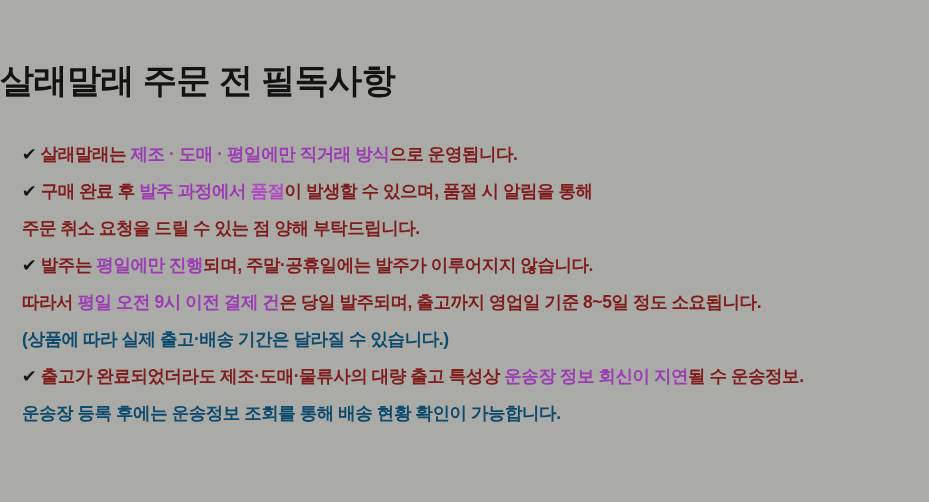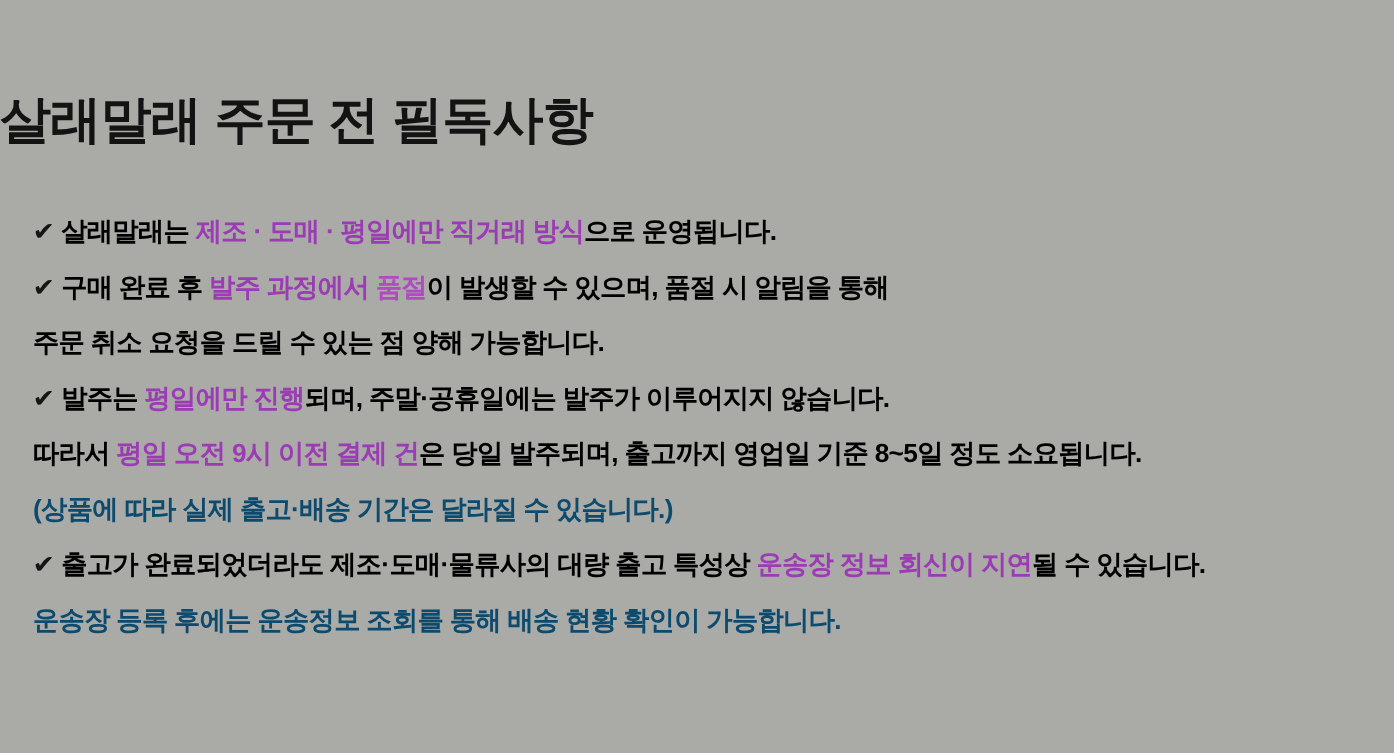"살래말래는" .seg.plain-dark { color: #000000 -> #7f1d1d }
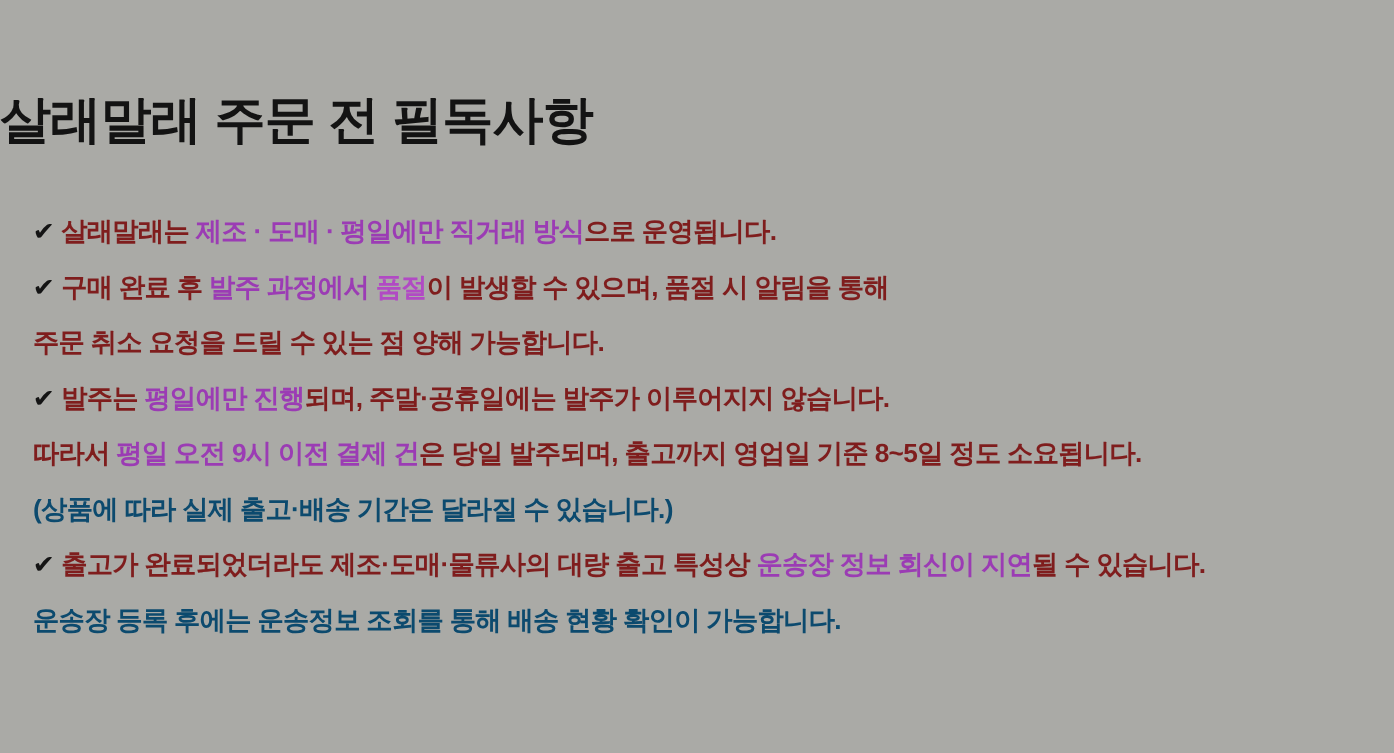"주문 취소 요청을 드릴 수" span.seg { text: 가능합니다 -> 부탁드립니다 }
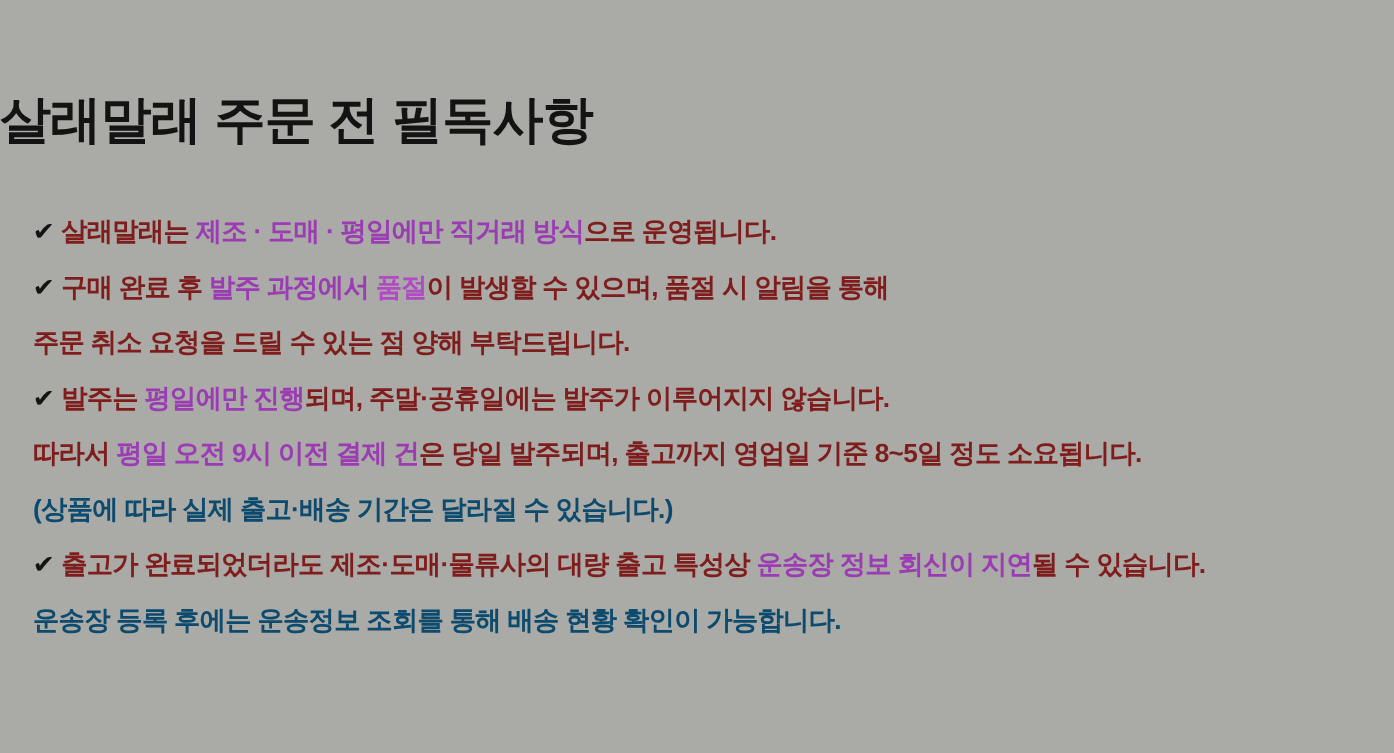"될 수 있습니다." span.seg { text: 있습니다 -> 운송정보 }
